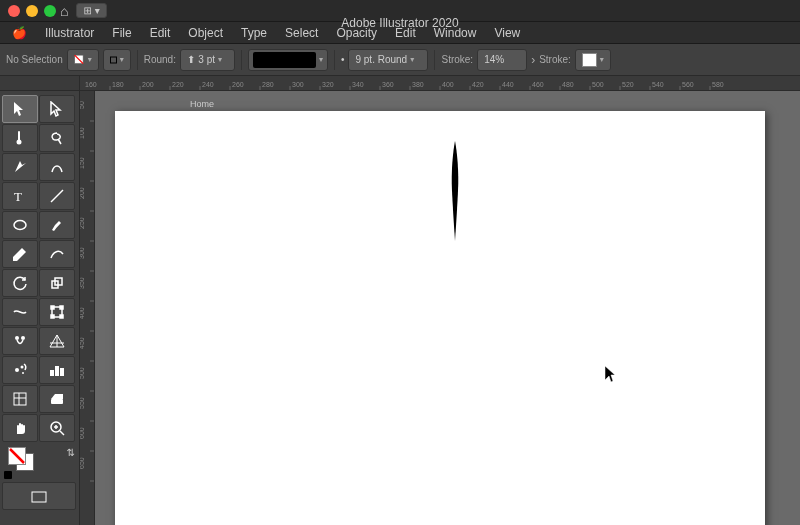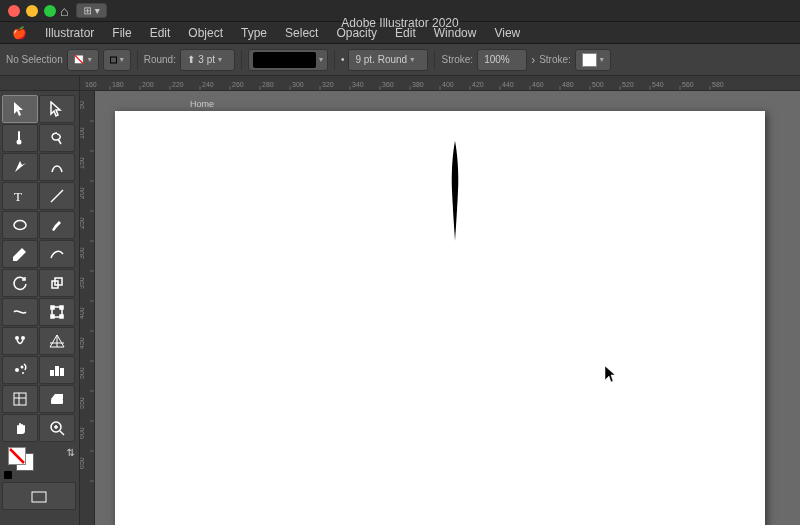"100%" span { text: 100% -> 14% }
